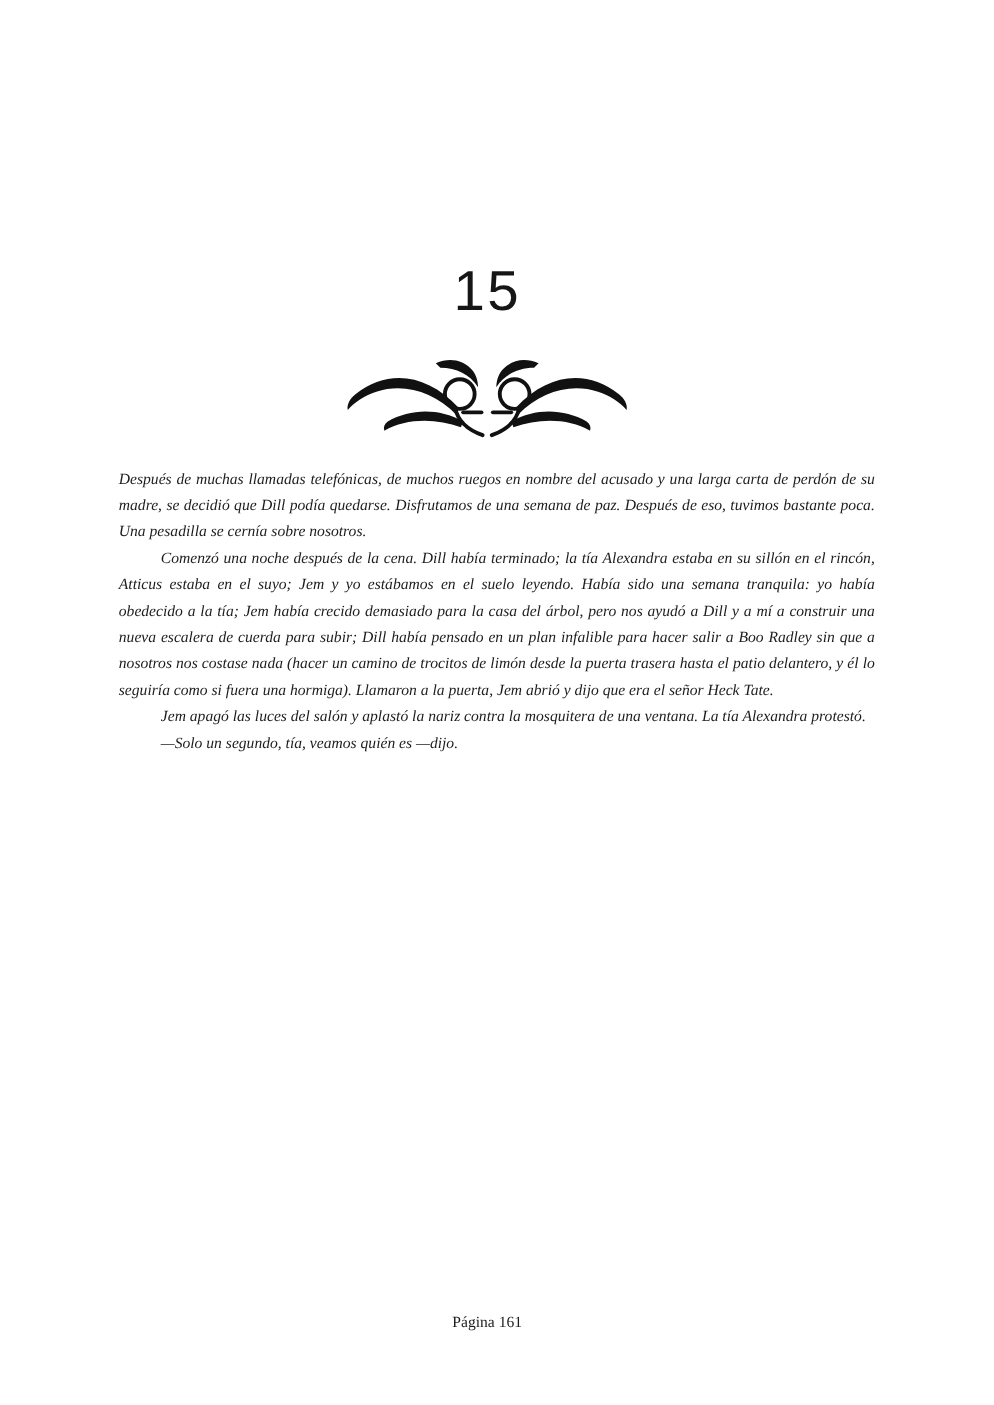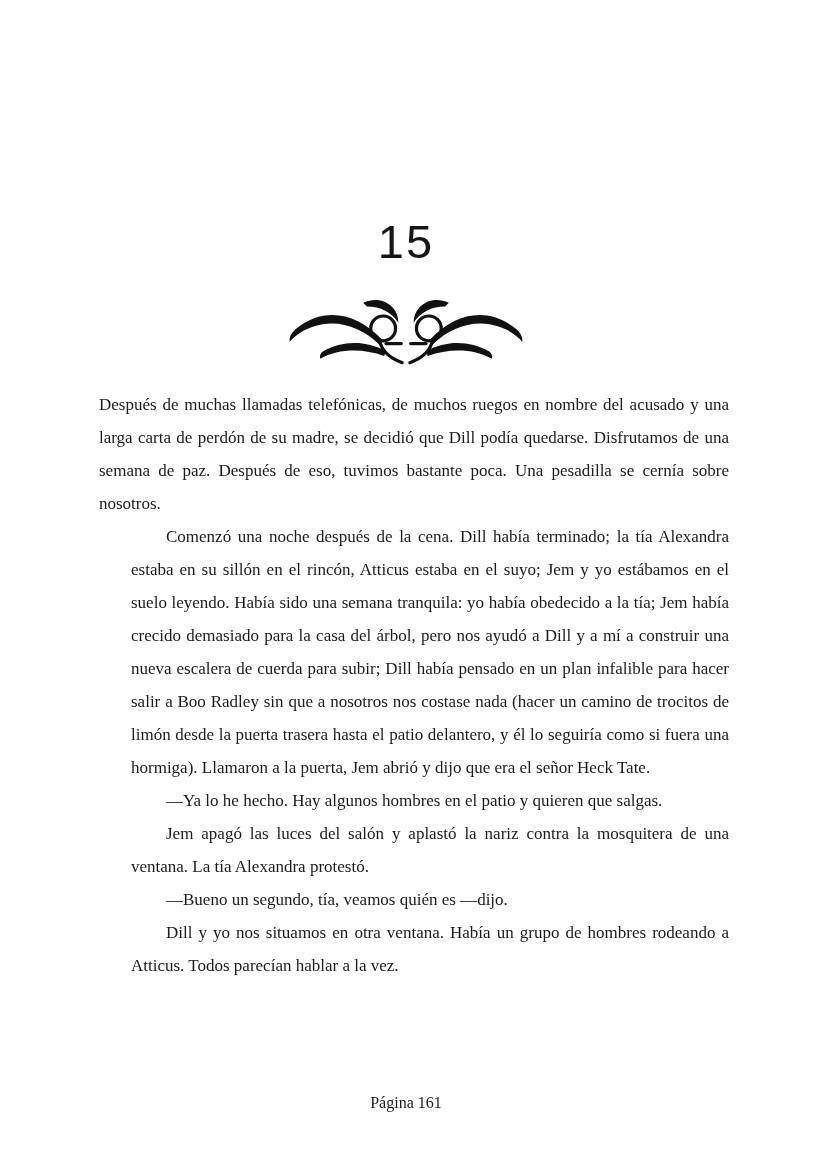"Después de muchas llamadas telefónicas," .body-text { font-size: 17px -> 13px; font-style: none -> italic; line-height: 33px -> 22px }
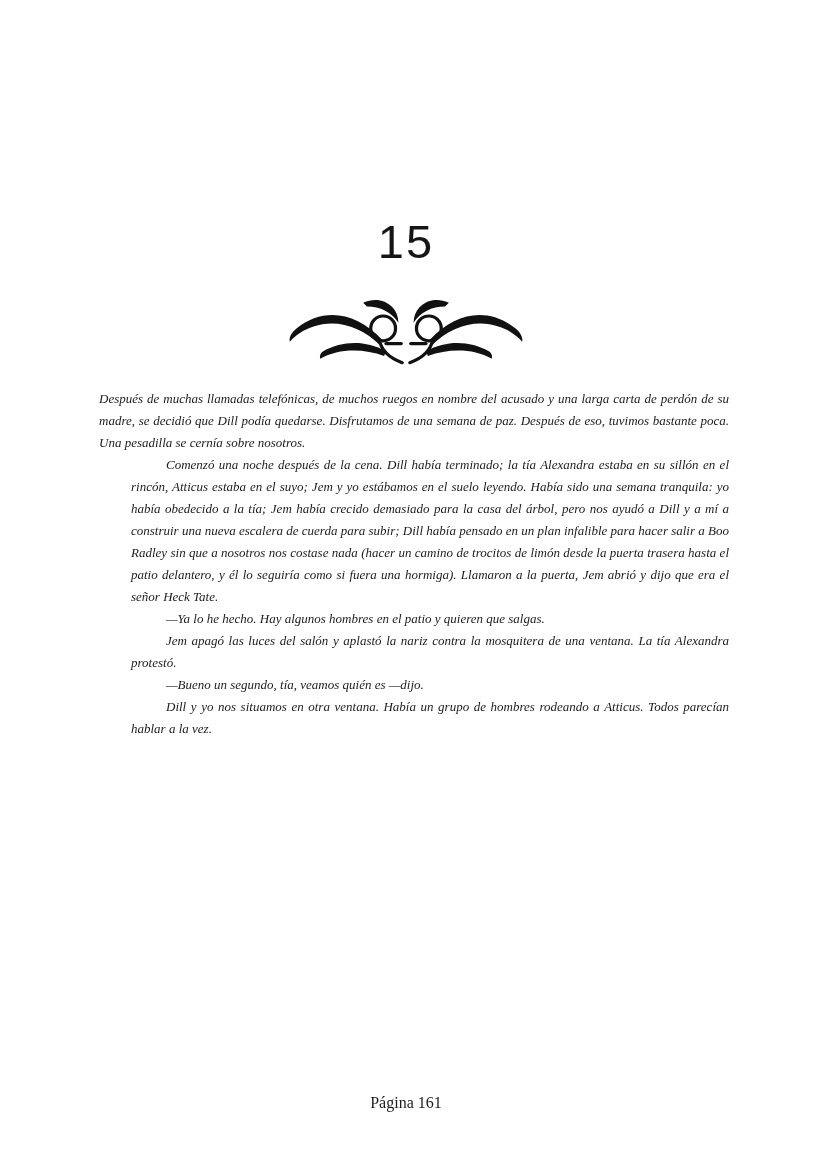"Comenzó una noche después de" .body-text p.para.indent { margin-left: 32px -> none }
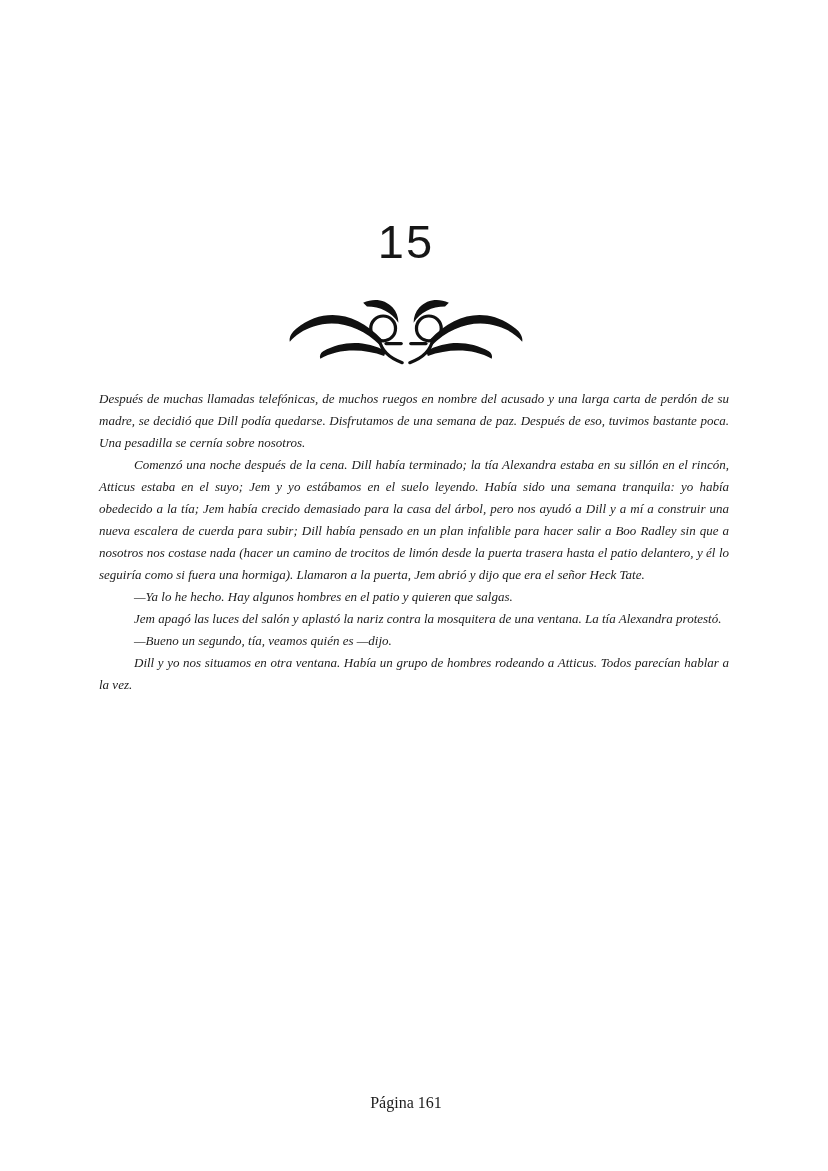"—Ya lo he hecho. Hay" p.para { html: <p>—Ya lo he hecho. Hay algunos hombres en el patio y quieren que salgas.</p> -> none }
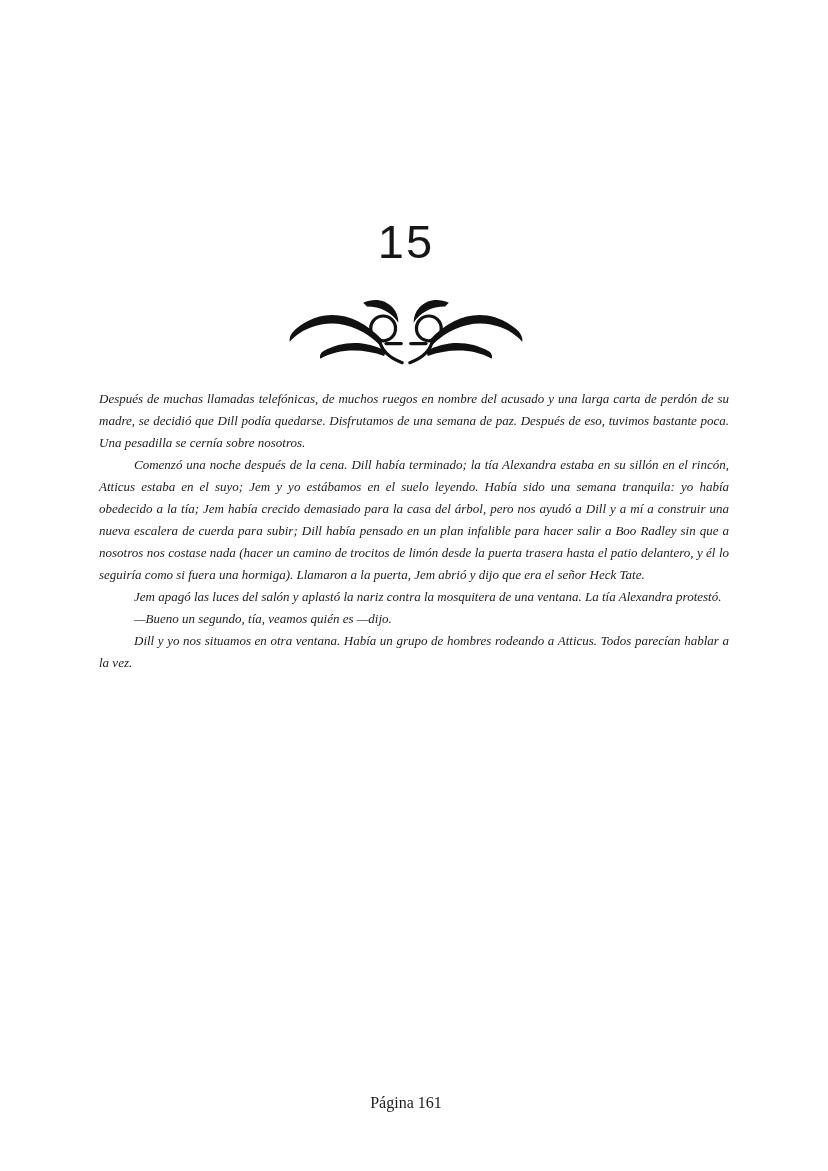"—Bueno un segundo, tía, veamos" p.para { text: Bueno -> Solo }
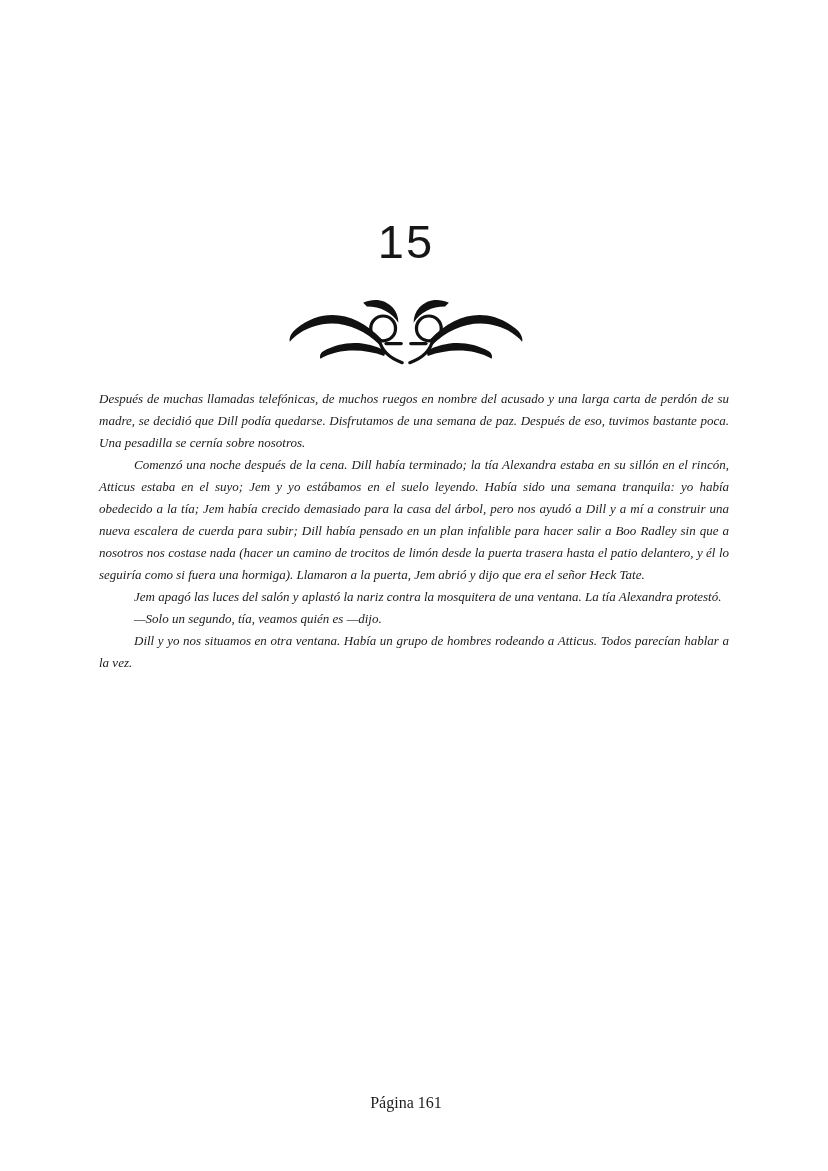"Dill y yo nos situamos" p.para { html: <p>Dill y yo nos situamos en otra ventana. Había un grupo de hombres rodeando a Atticus. Todos parecían hablar a la vez.</p> -> none }
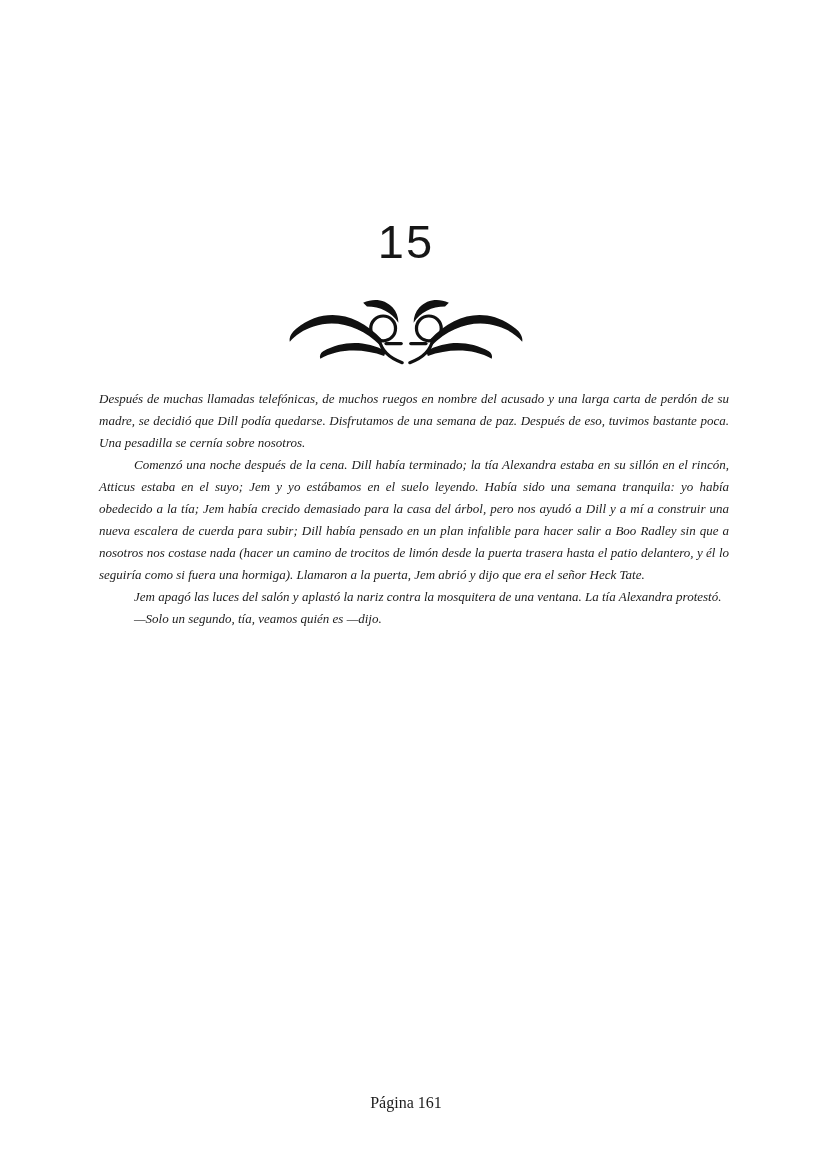"Página 161" .page-footer { font-size: 16px -> 13px }
